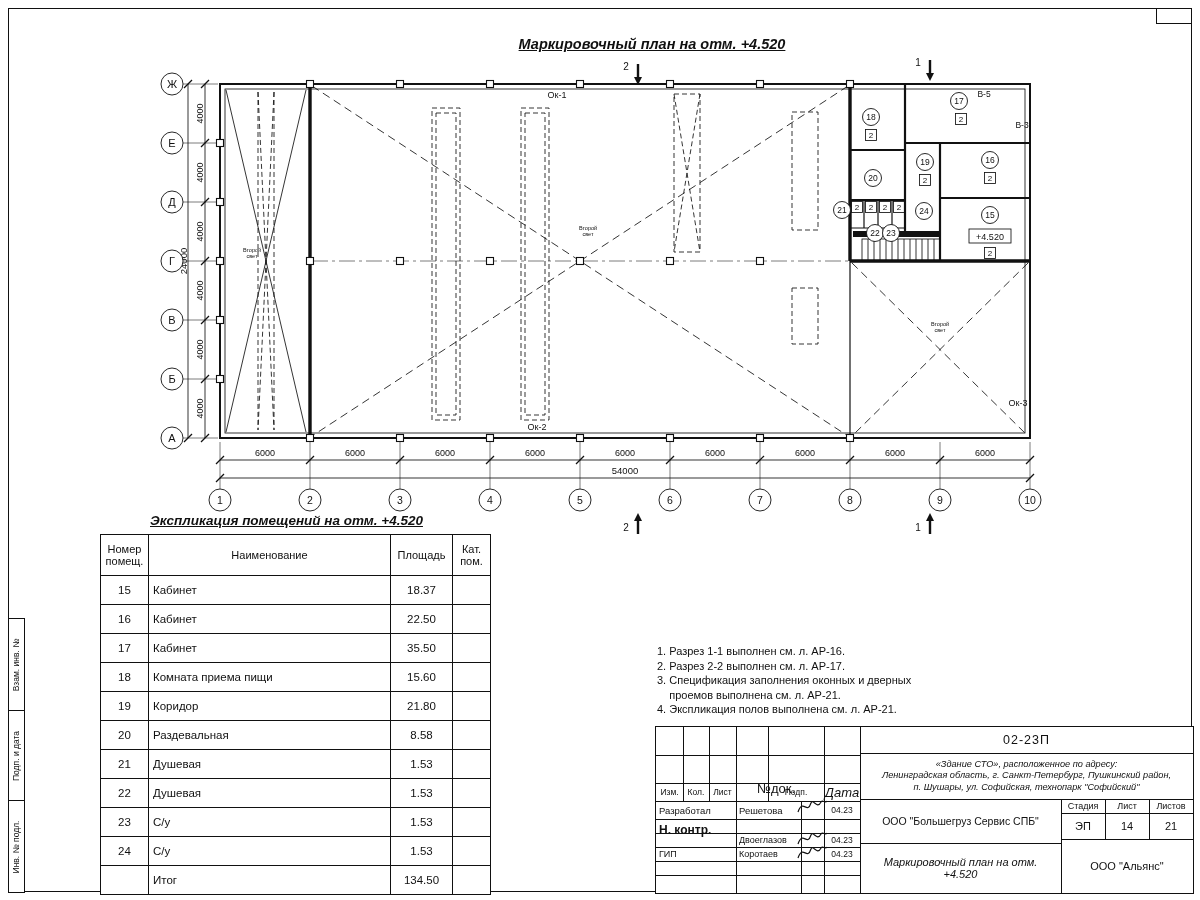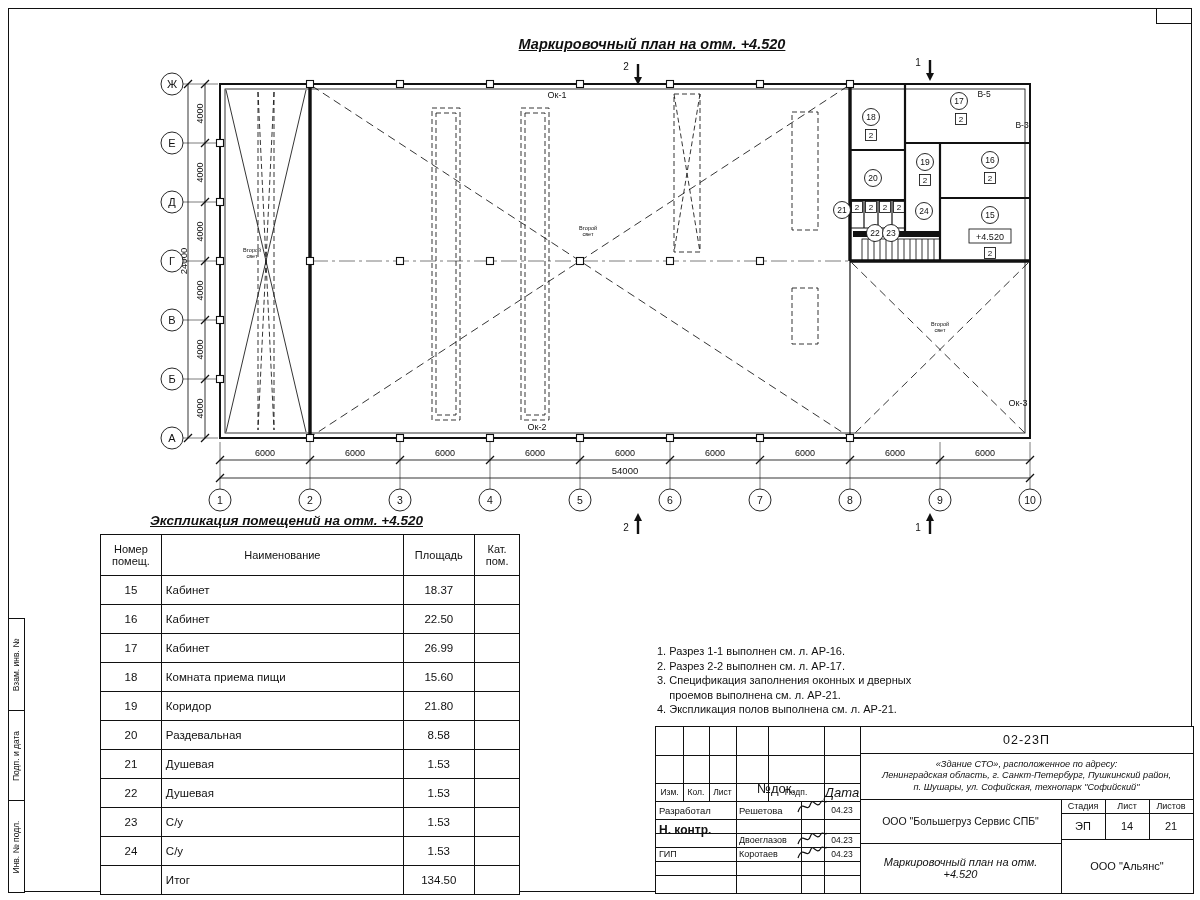"Номер помещ." table.expl th { padding: 0 11px -> 0 4px }
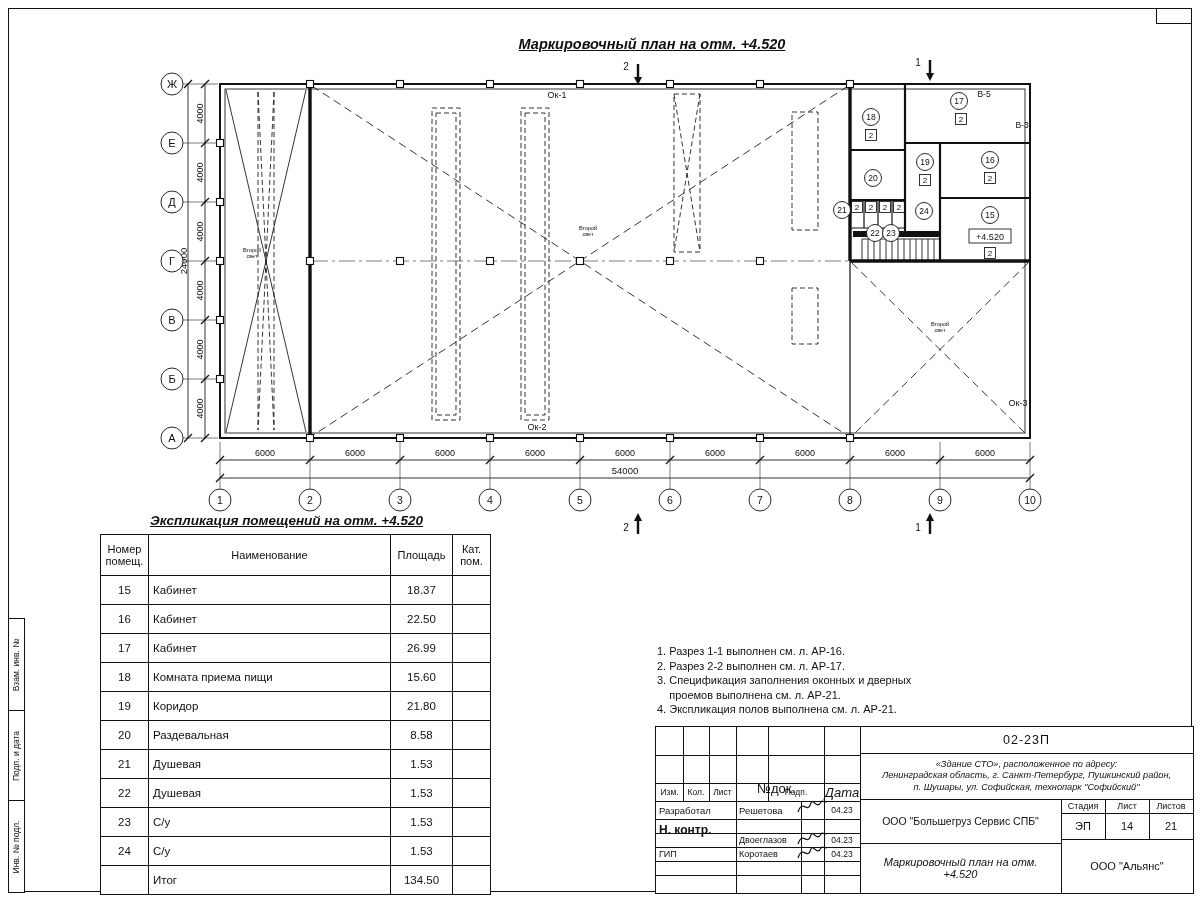"26.99" td.c { text: 26.99 -> 35.50 }
